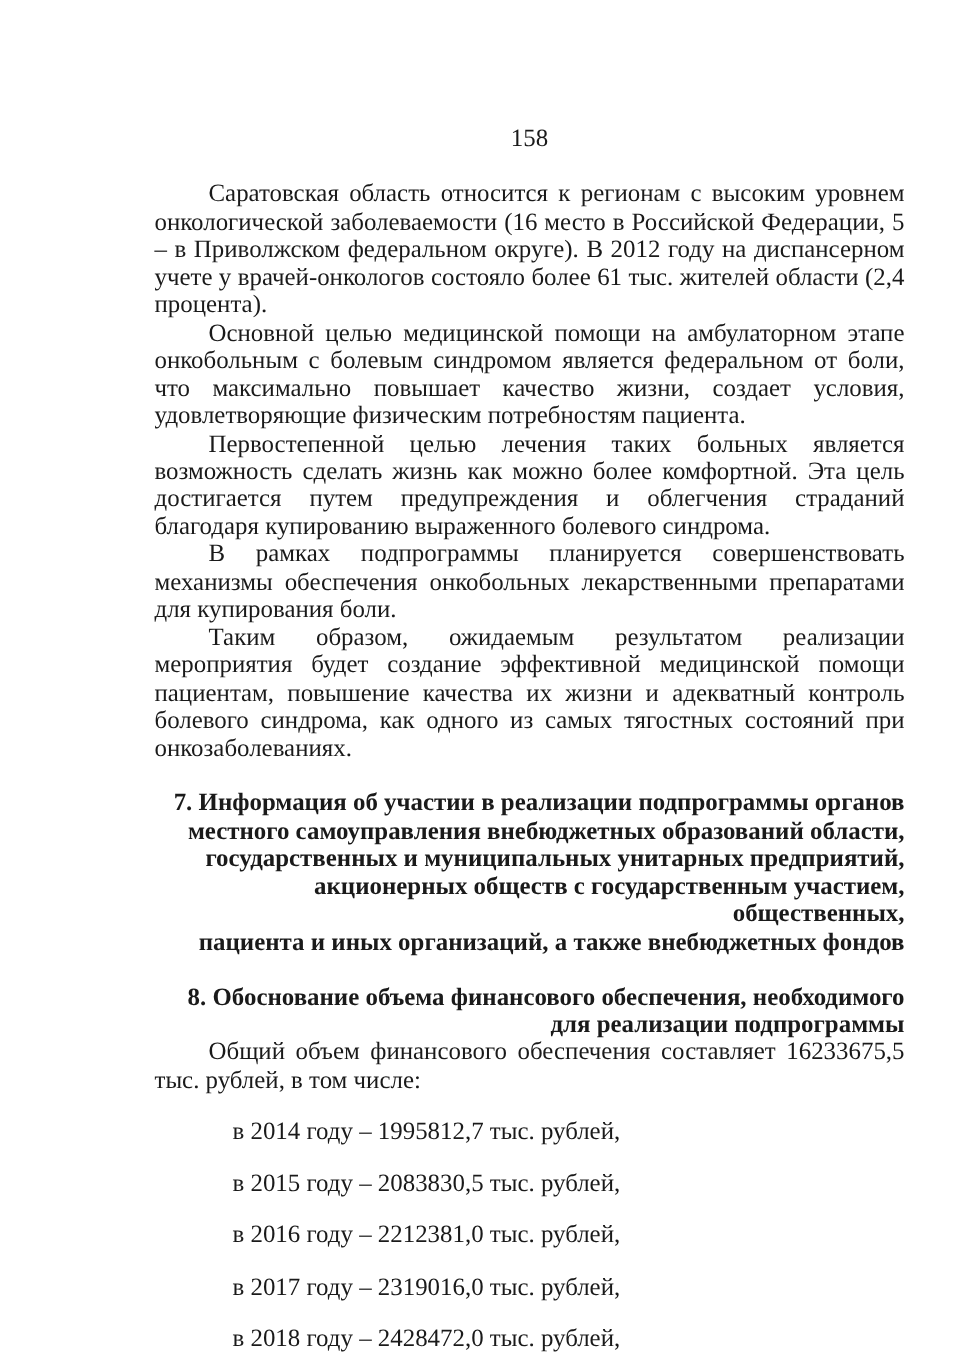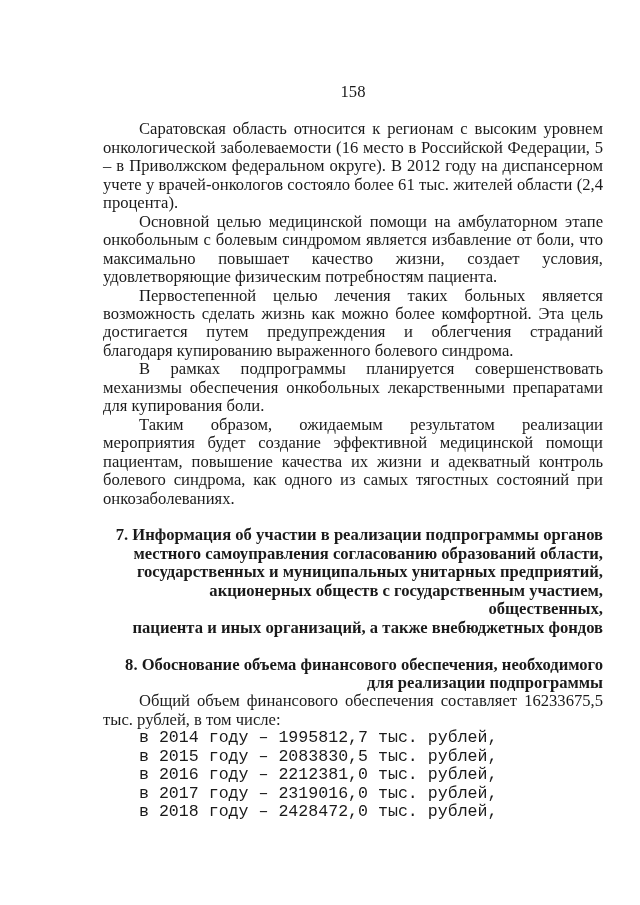"Основной целью медицинской помощи на" p { text: избавление -> федеральном }
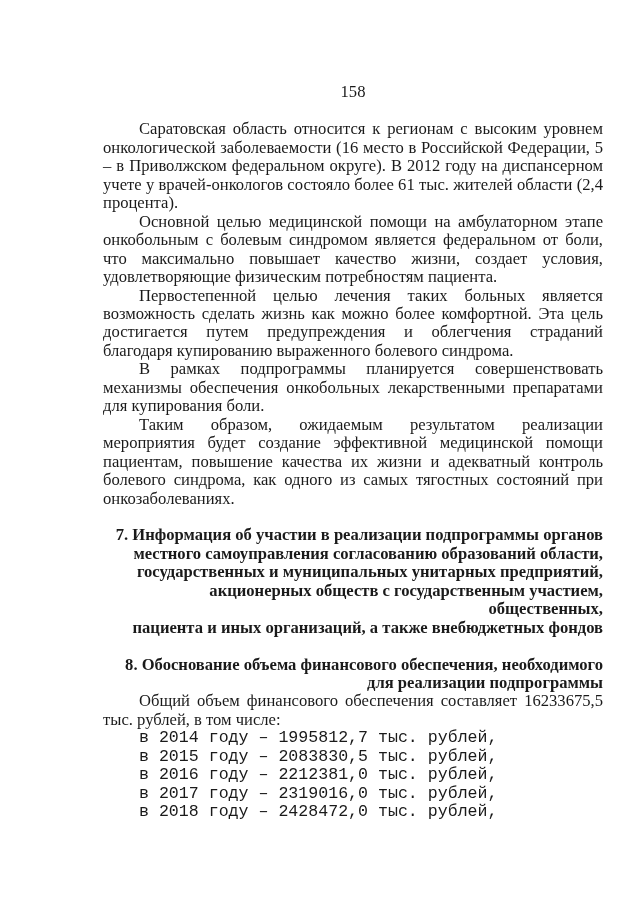"местного самоуправления согласованию" p.heading { text: согласованию -> внебюджетных }
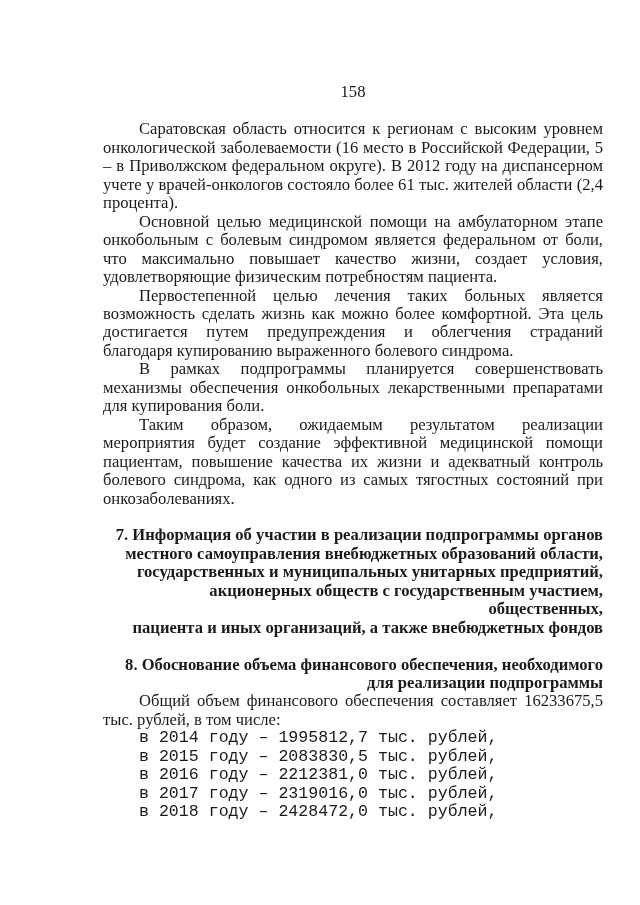"в 2014 году – 1995812,7" .list-item { font-family: Liberation Mono, monospace -> none; margin: 0 -> 16px }
